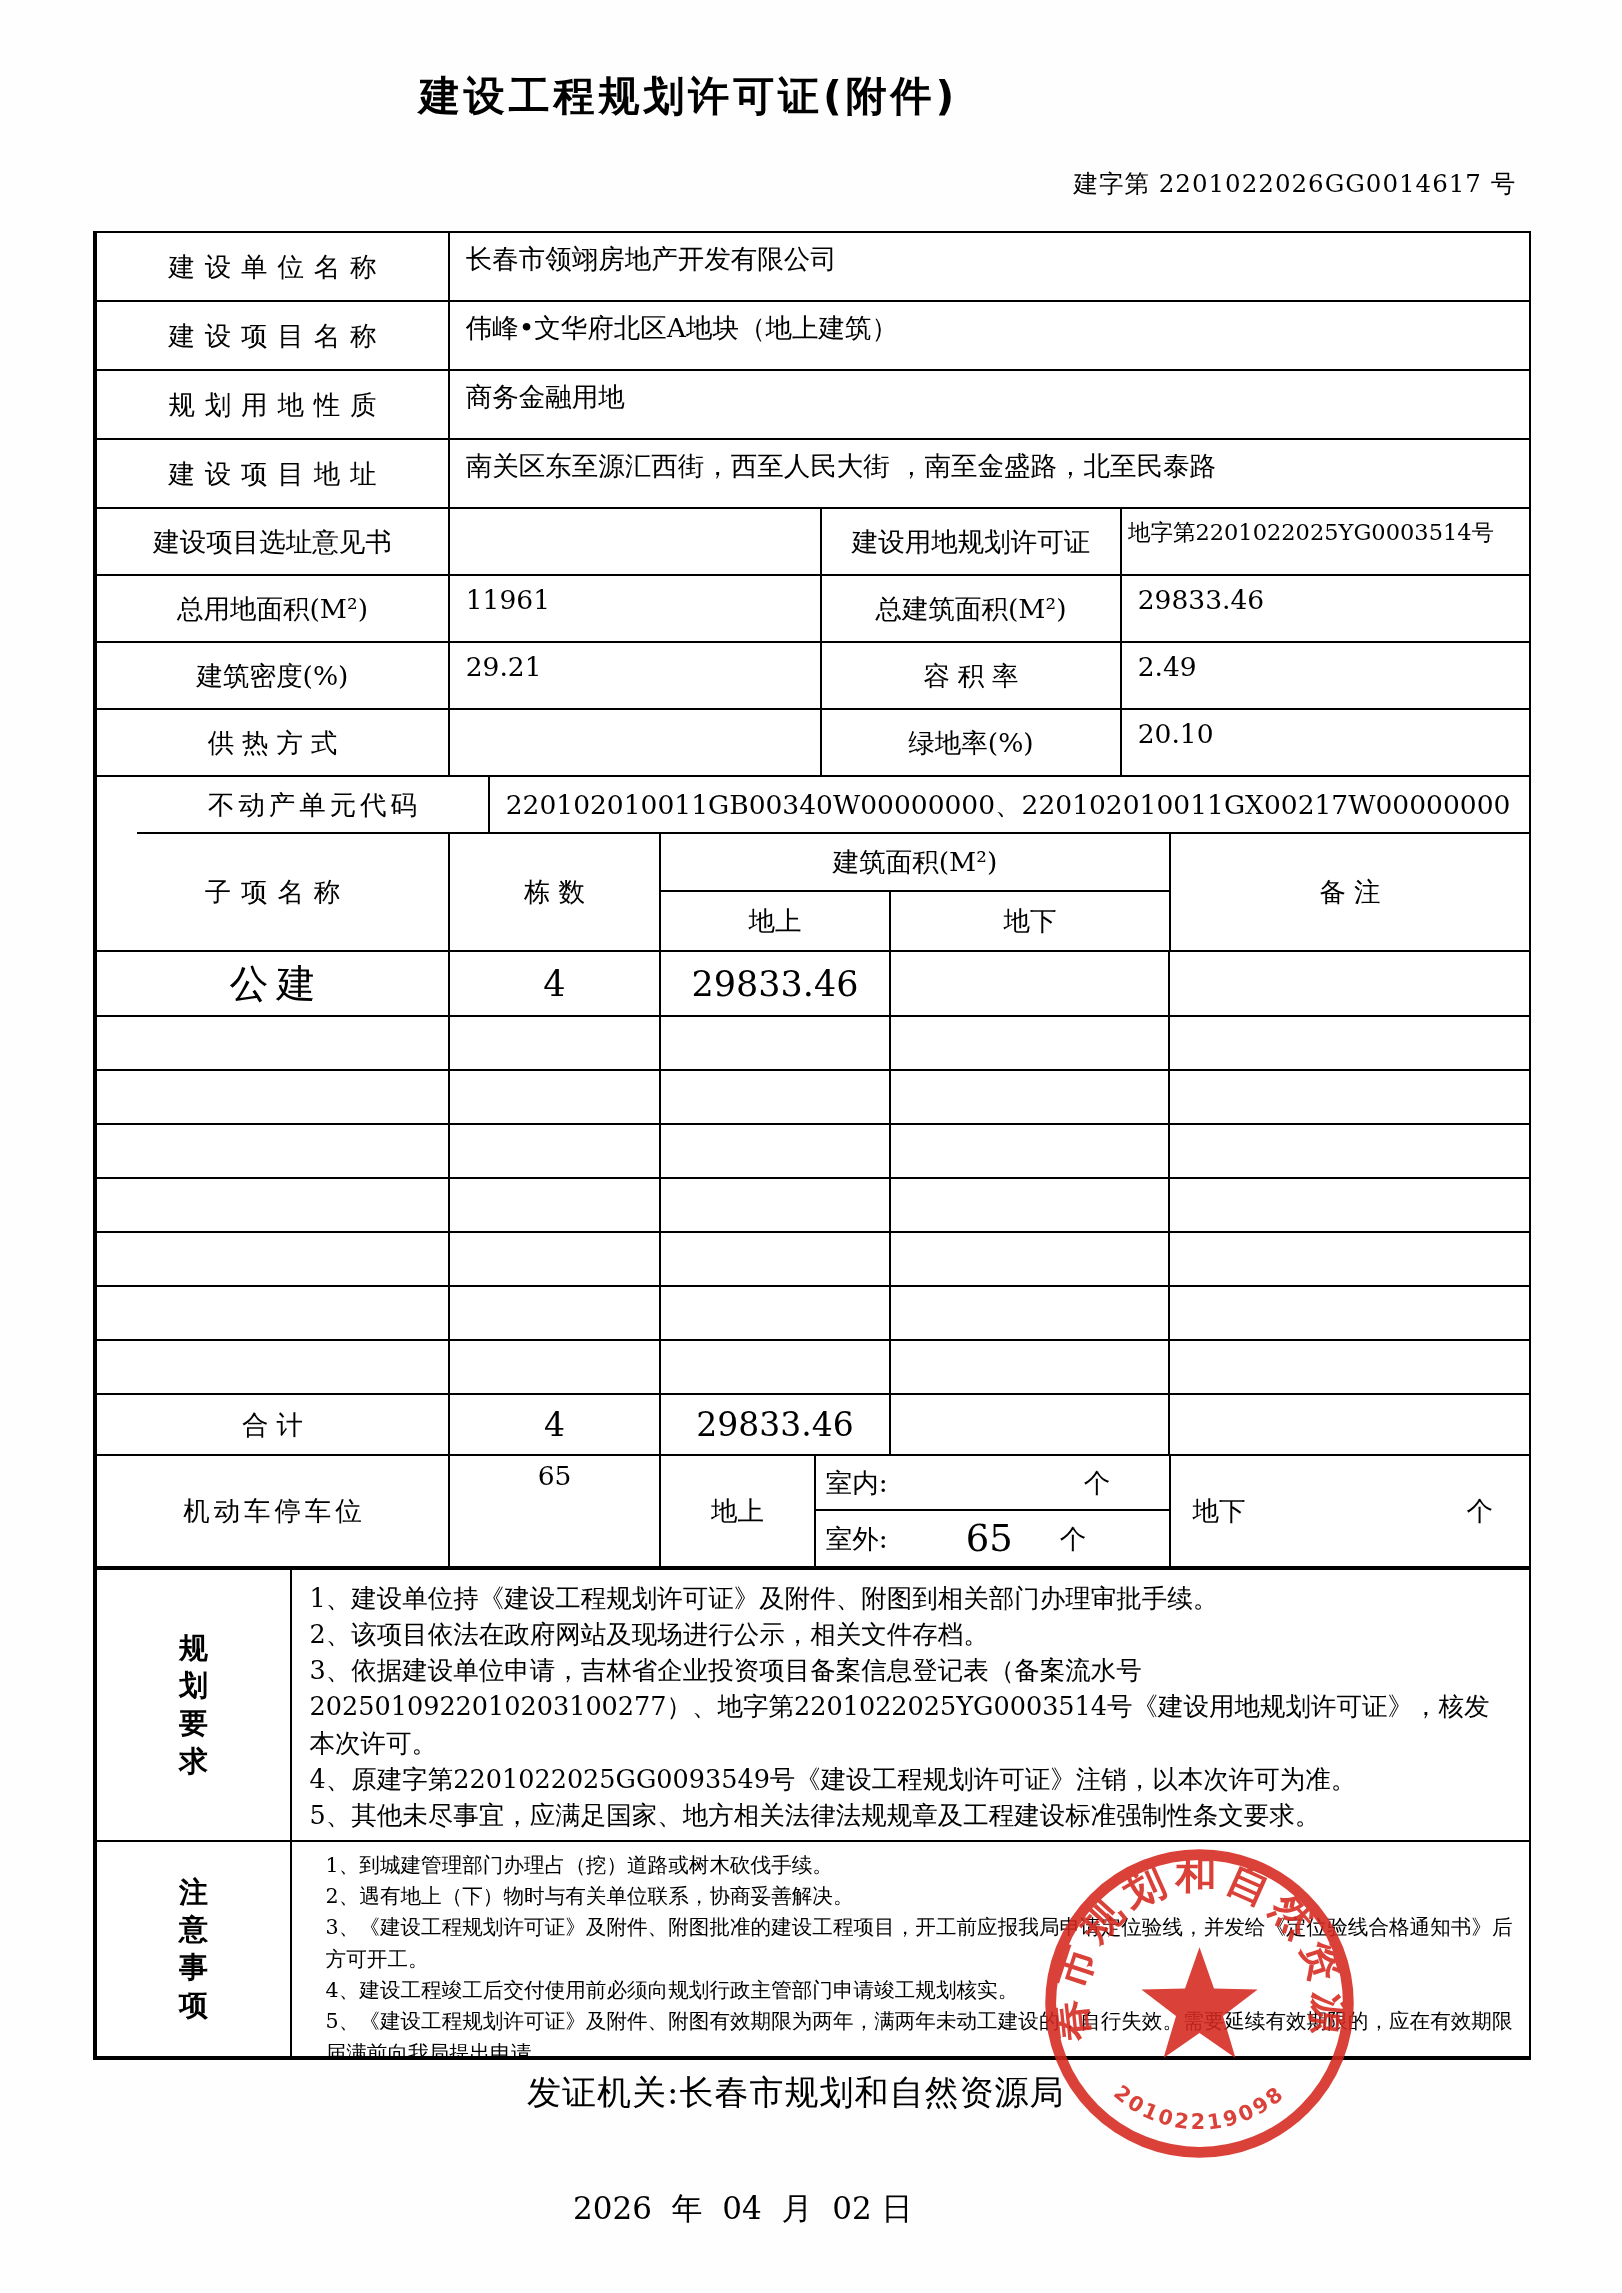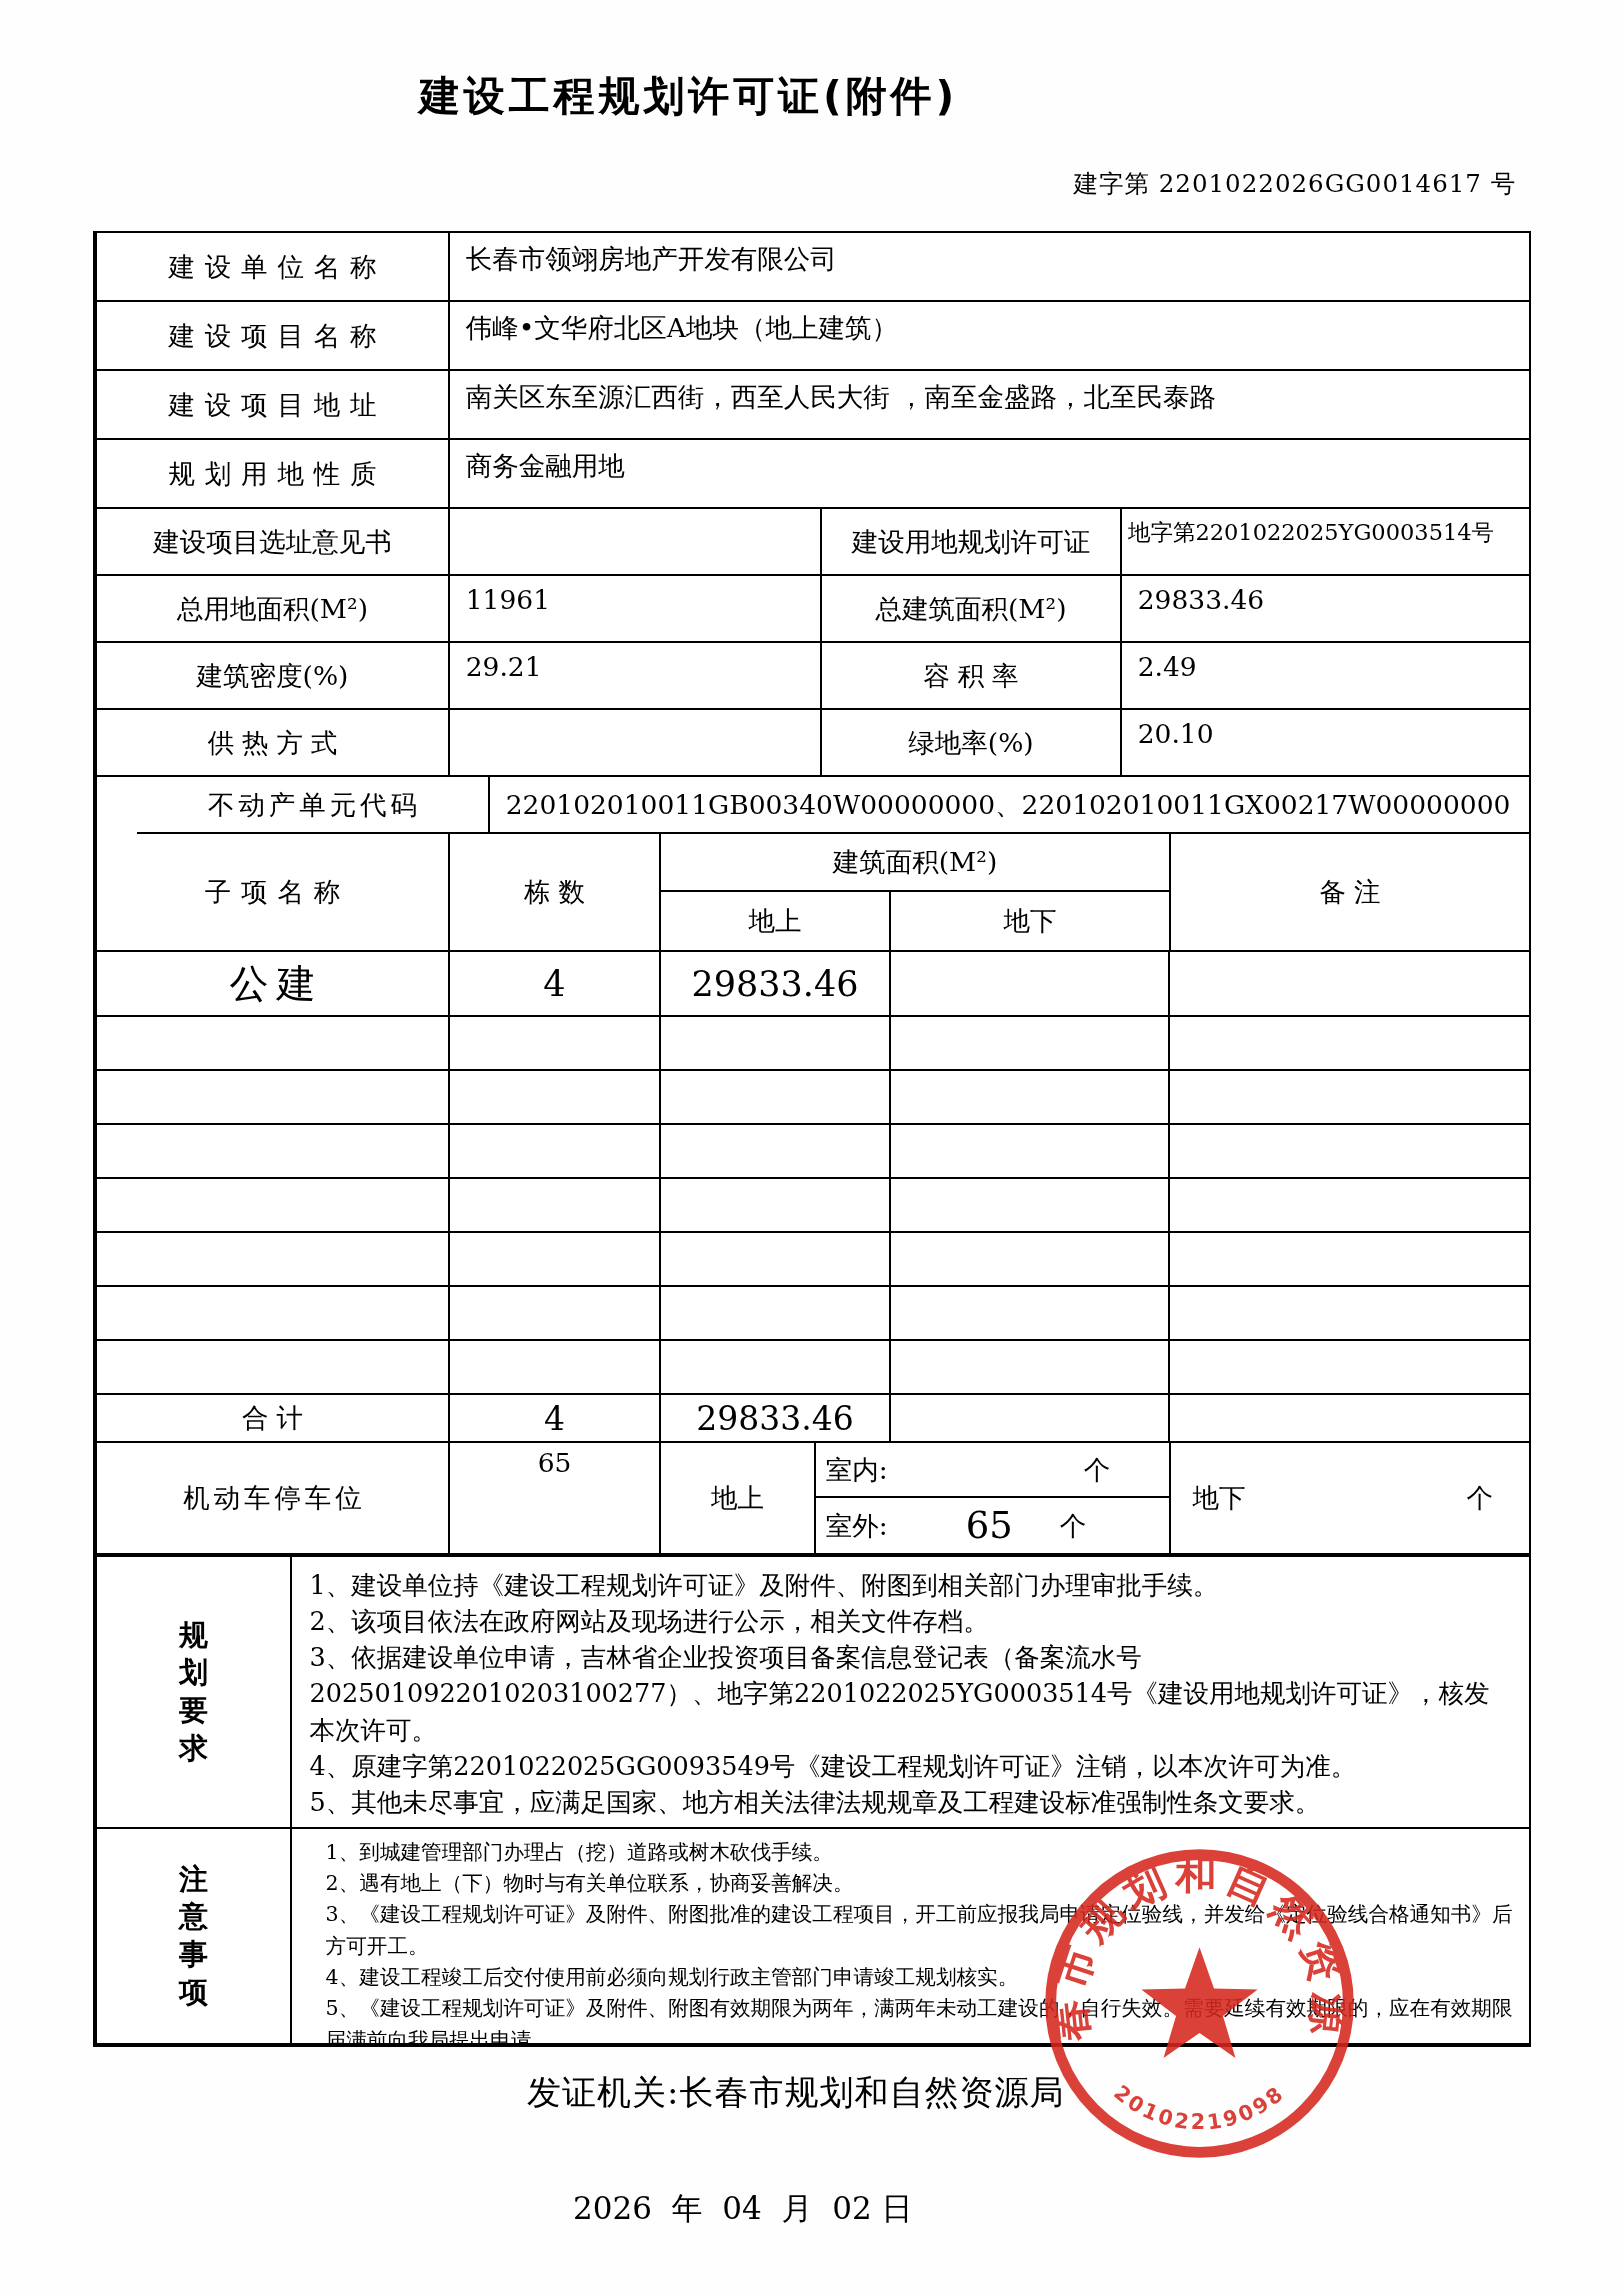"建设项目地址" div.row { order: before "规划用地性质" -> after "规划用地性质" }
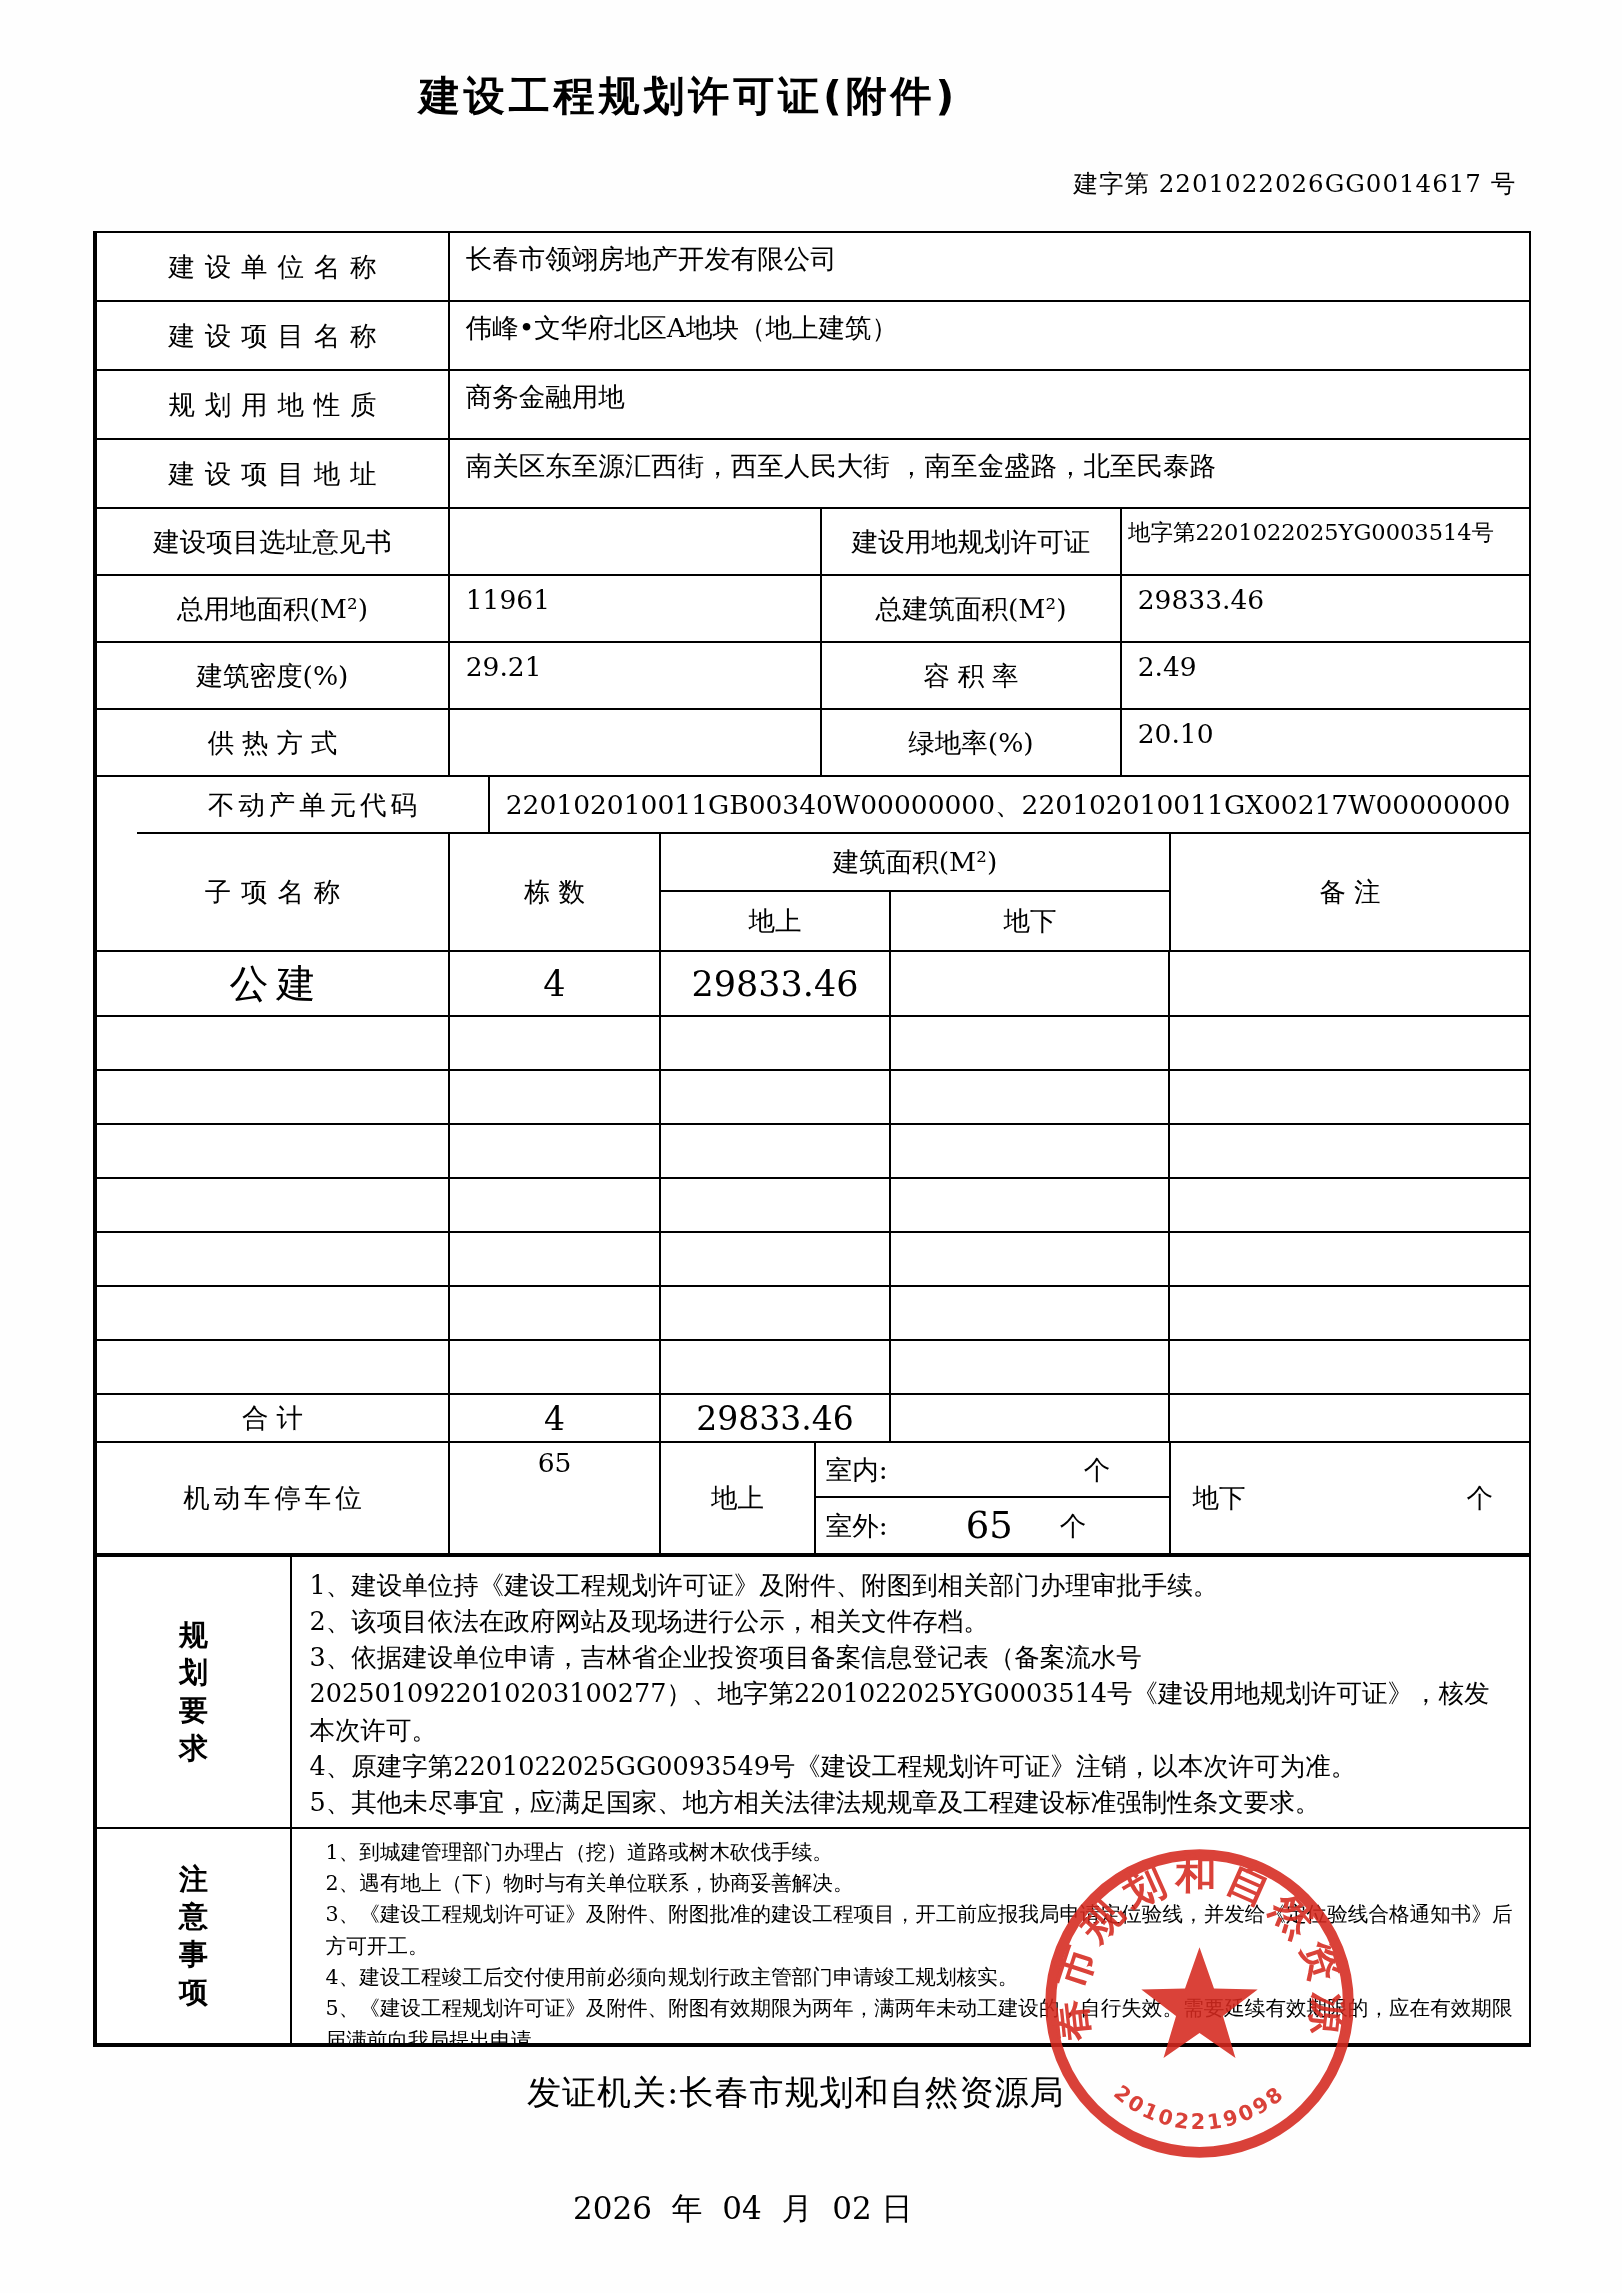"合计" .h62 { height: 48px -> 61px }
